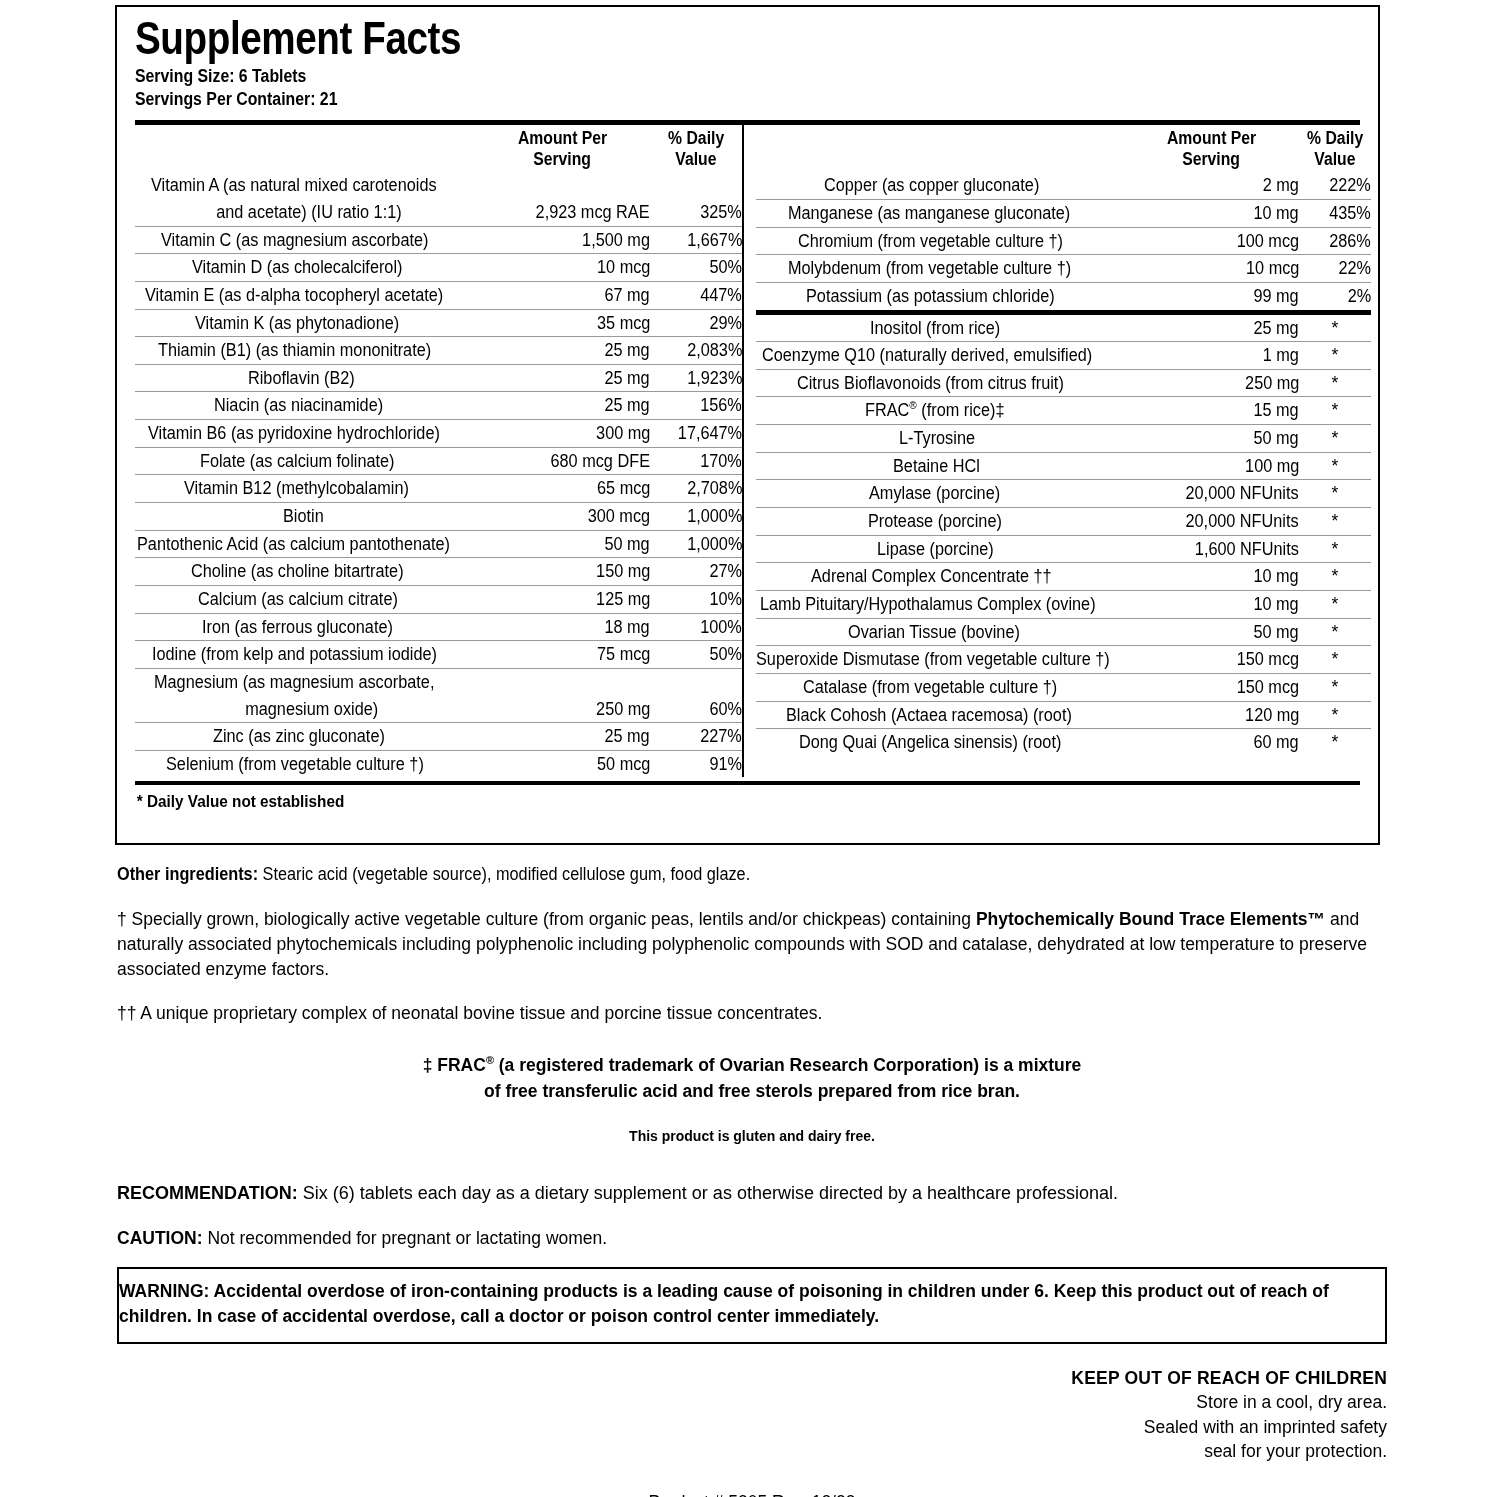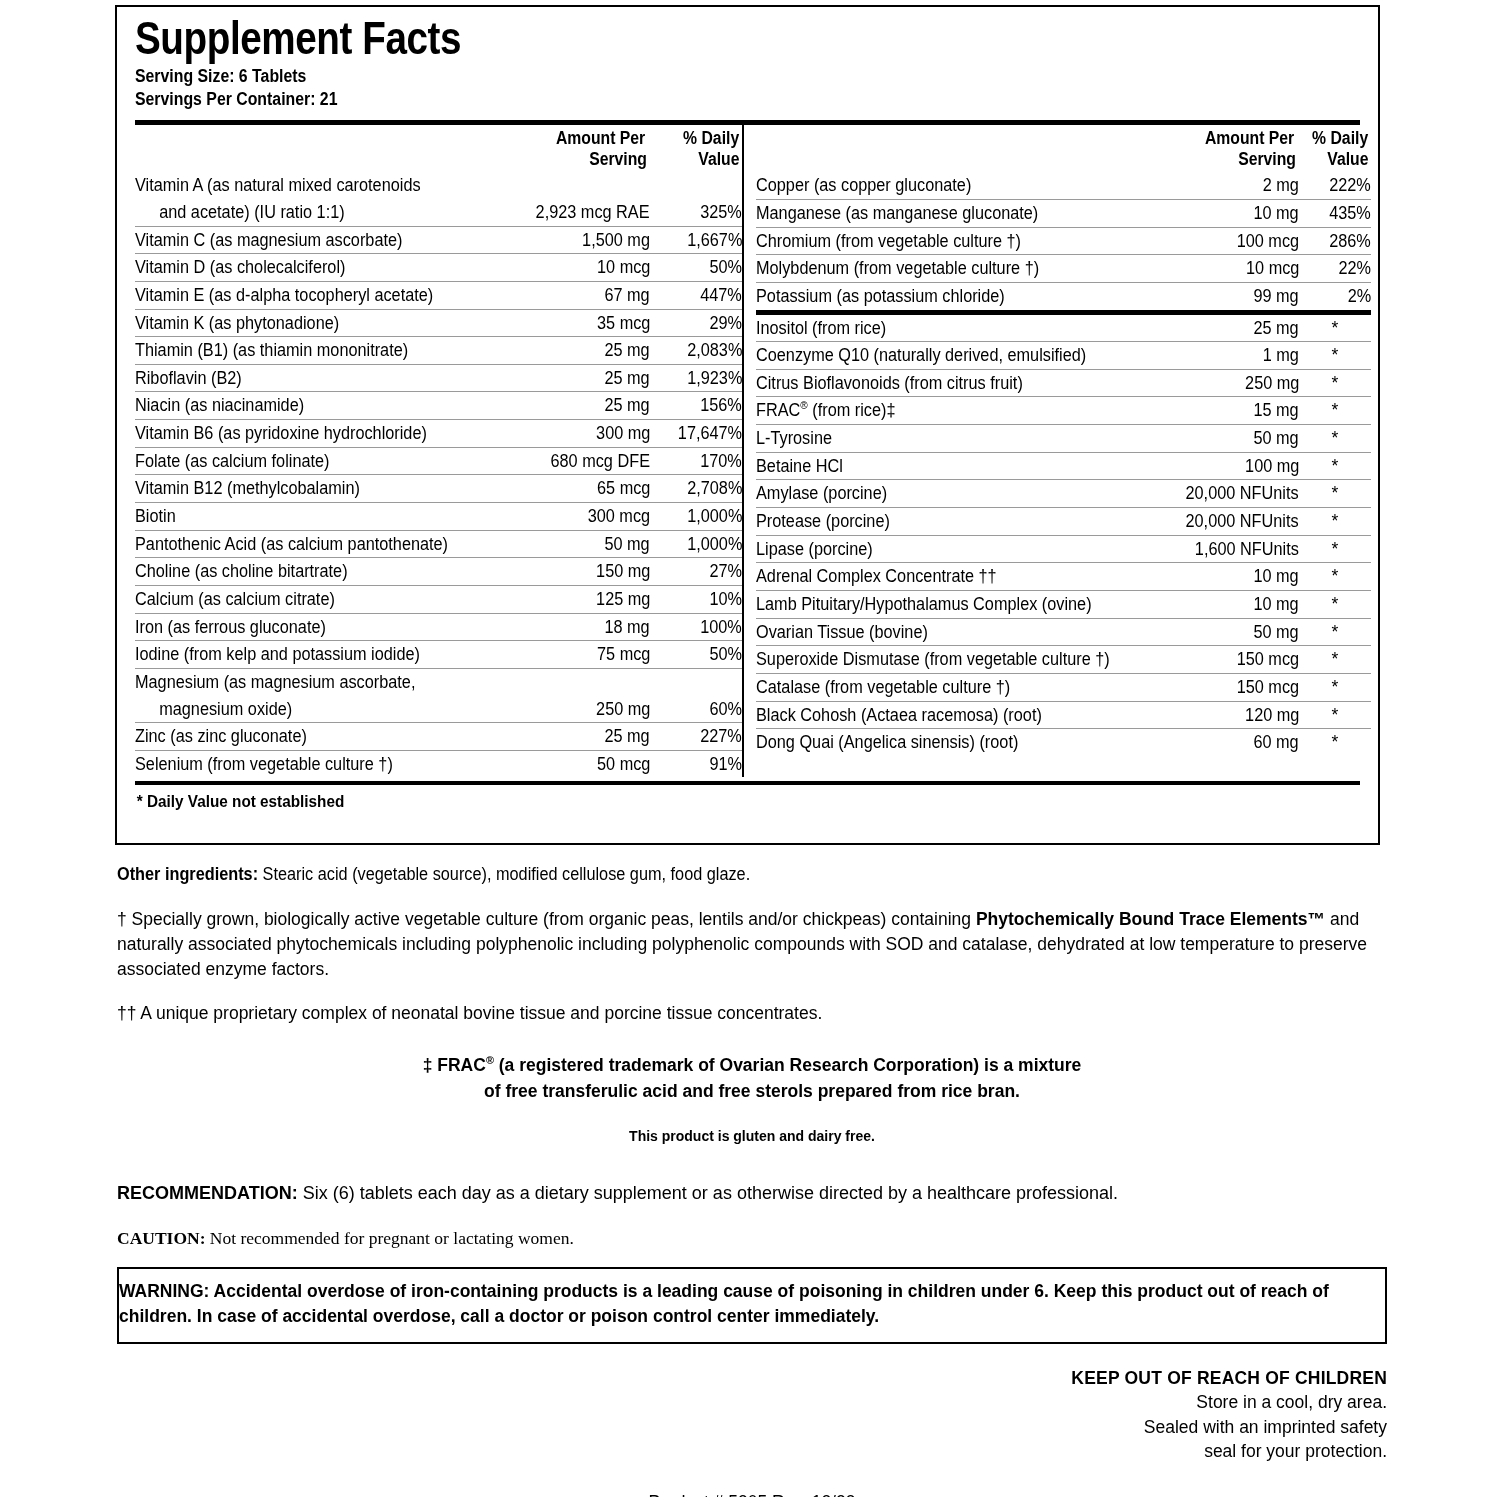"Amount Per" .hdr td { text-align: right -> center }
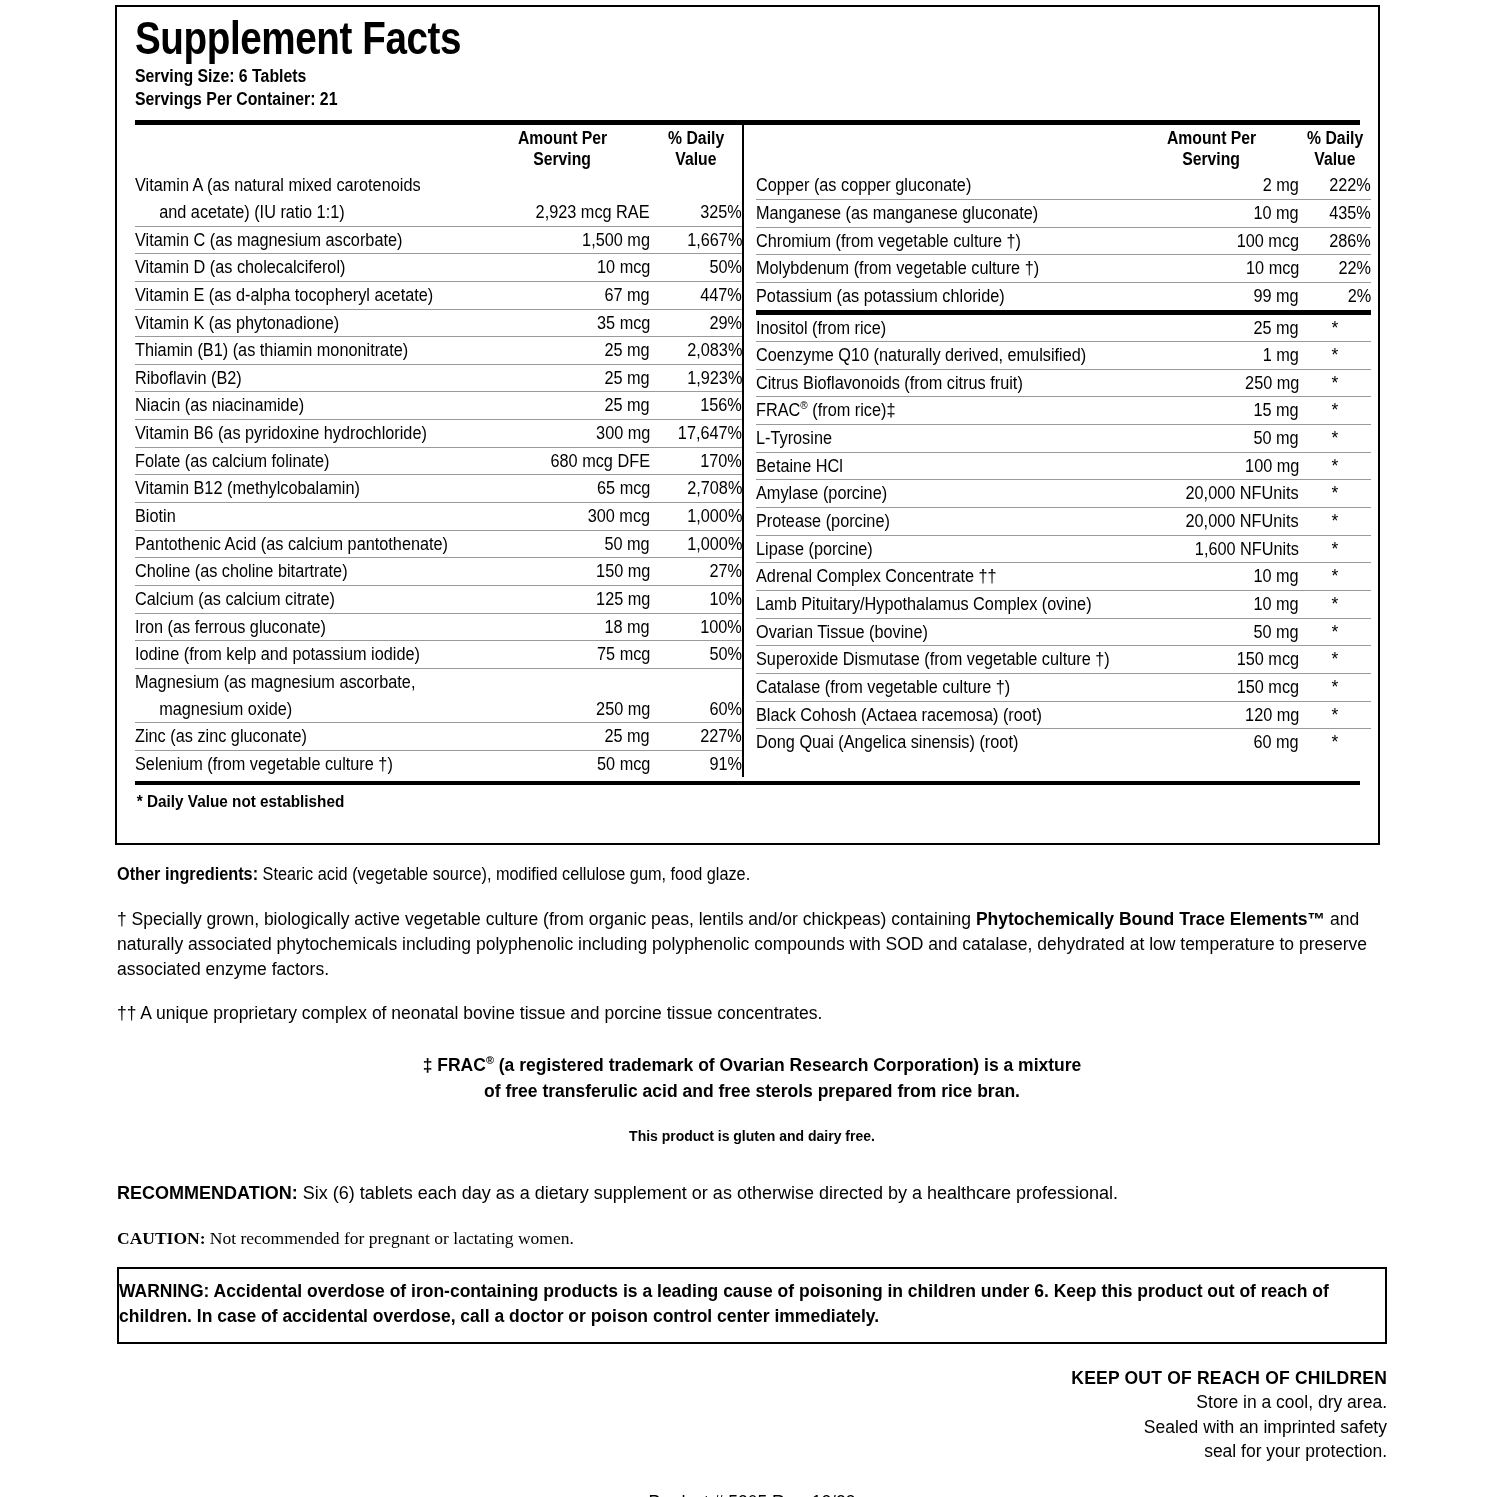"Vitamin A (as natural mixed" .c-name { text-align: left -> center }
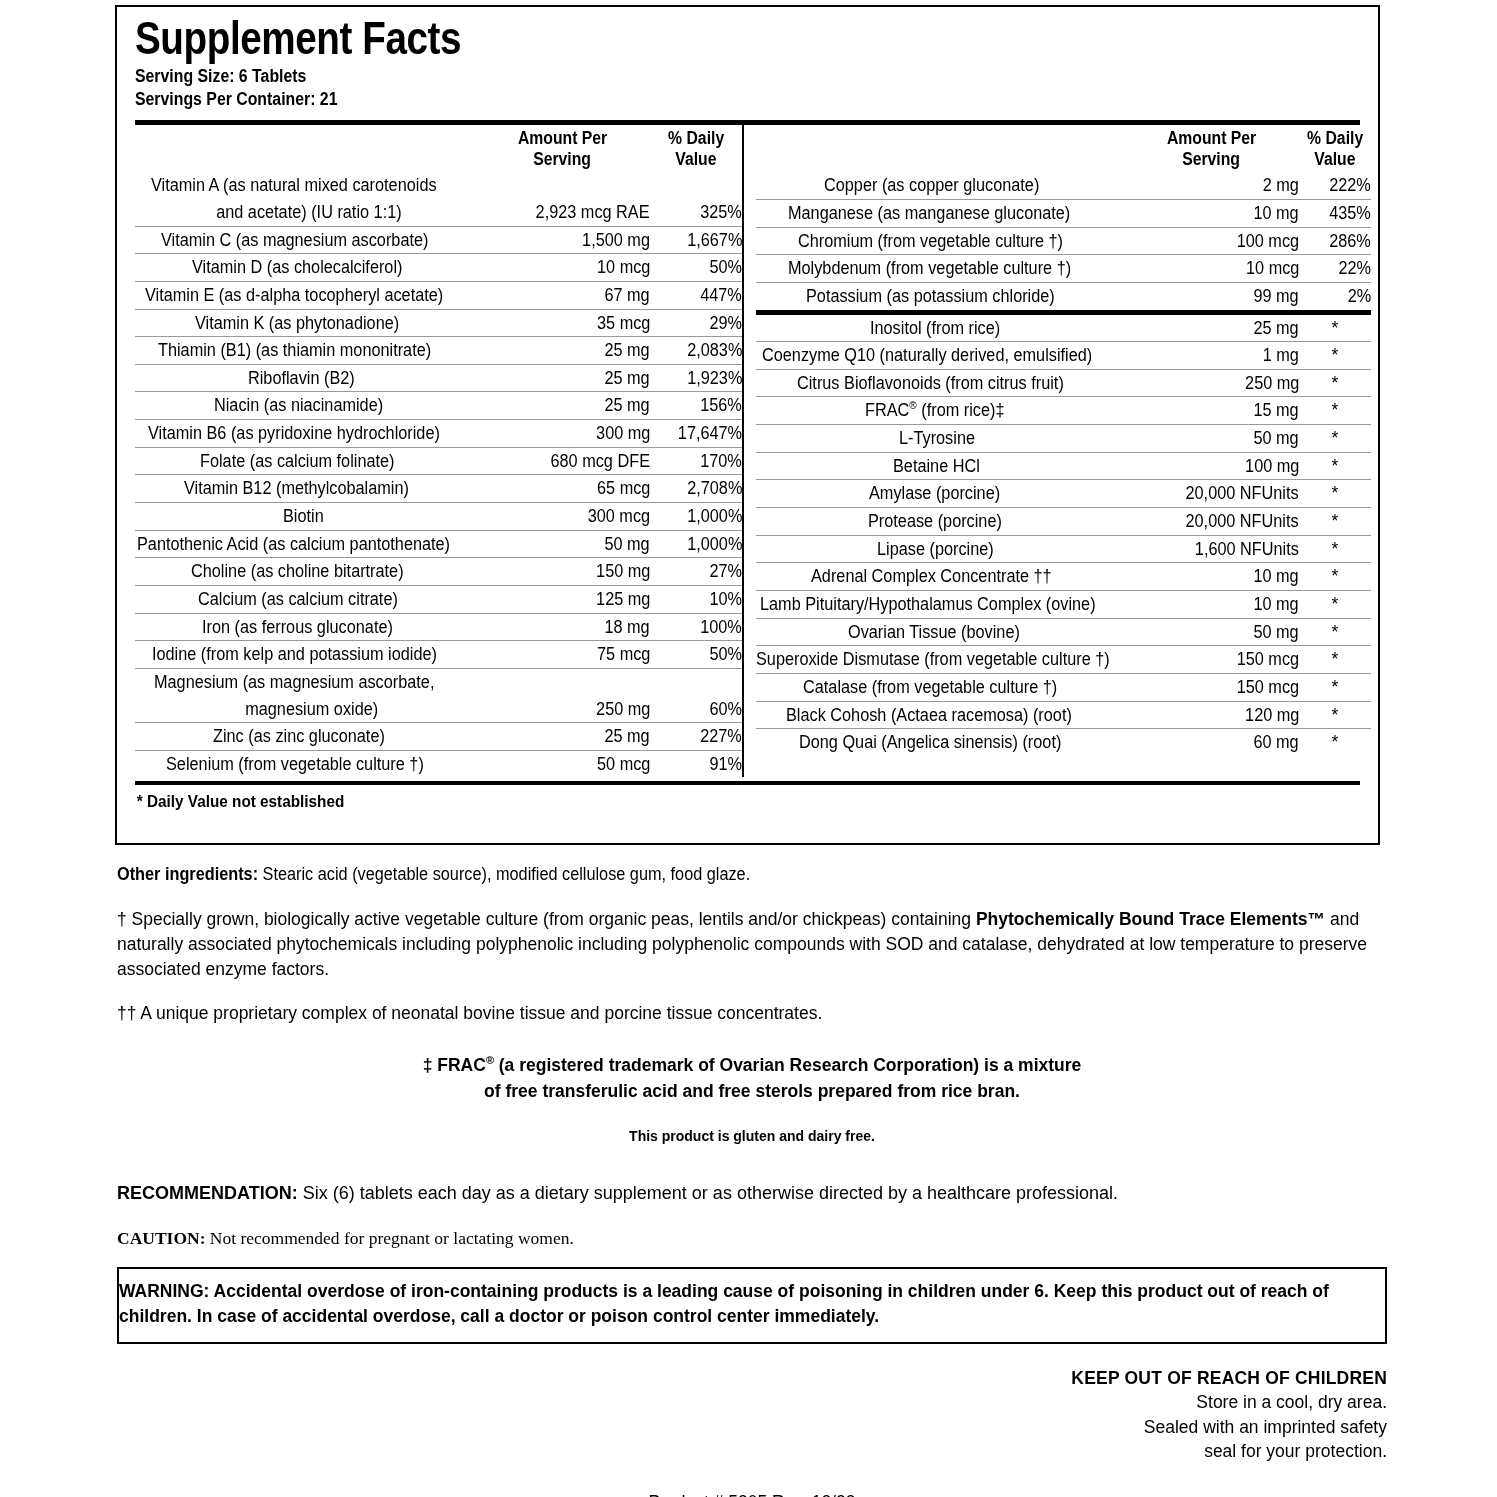"CAUTION: Not recommended for pregnant" .cau { font-family: Liberation Serif, serif -> none }
